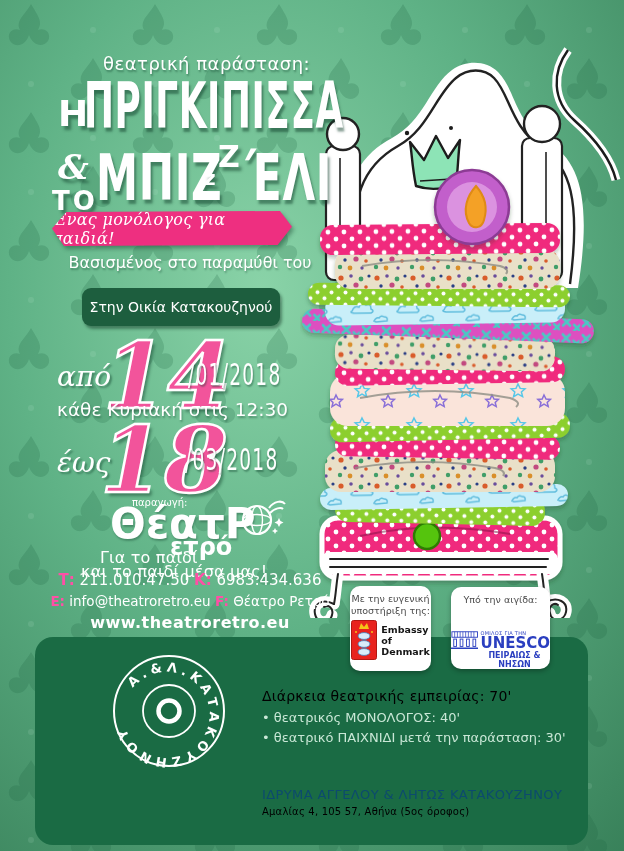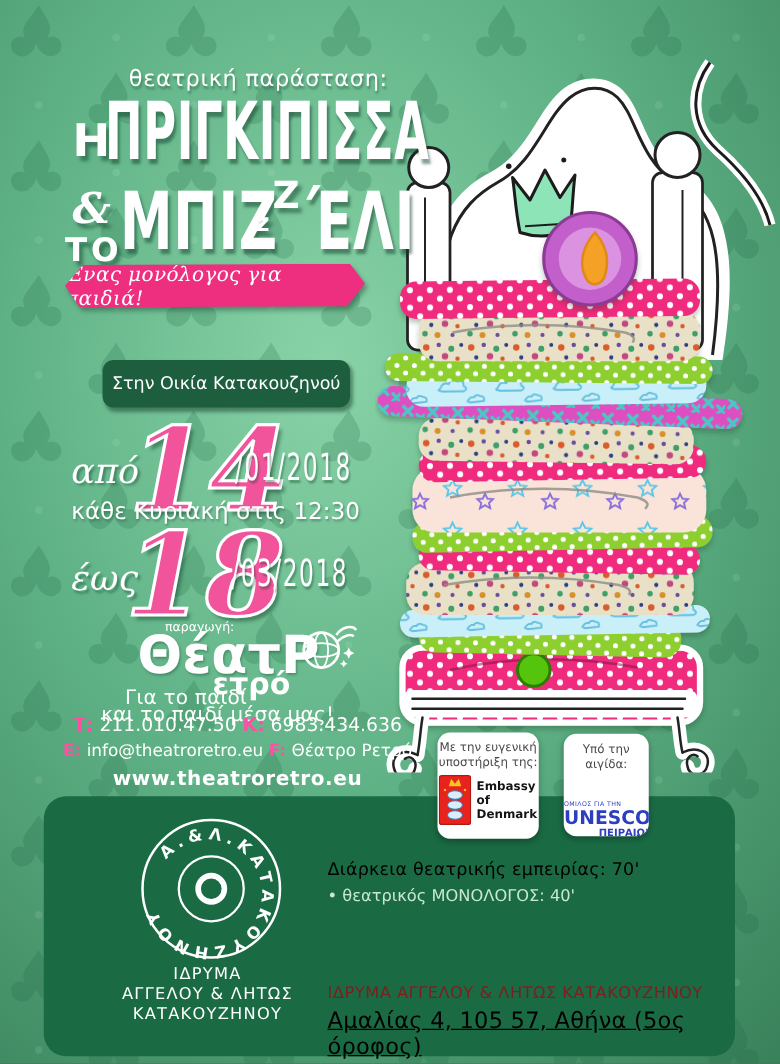"Βασισμένος στο παραμύθι του" div { html: none -> <div>Βασισμένος στο παραμύθι του</div> }
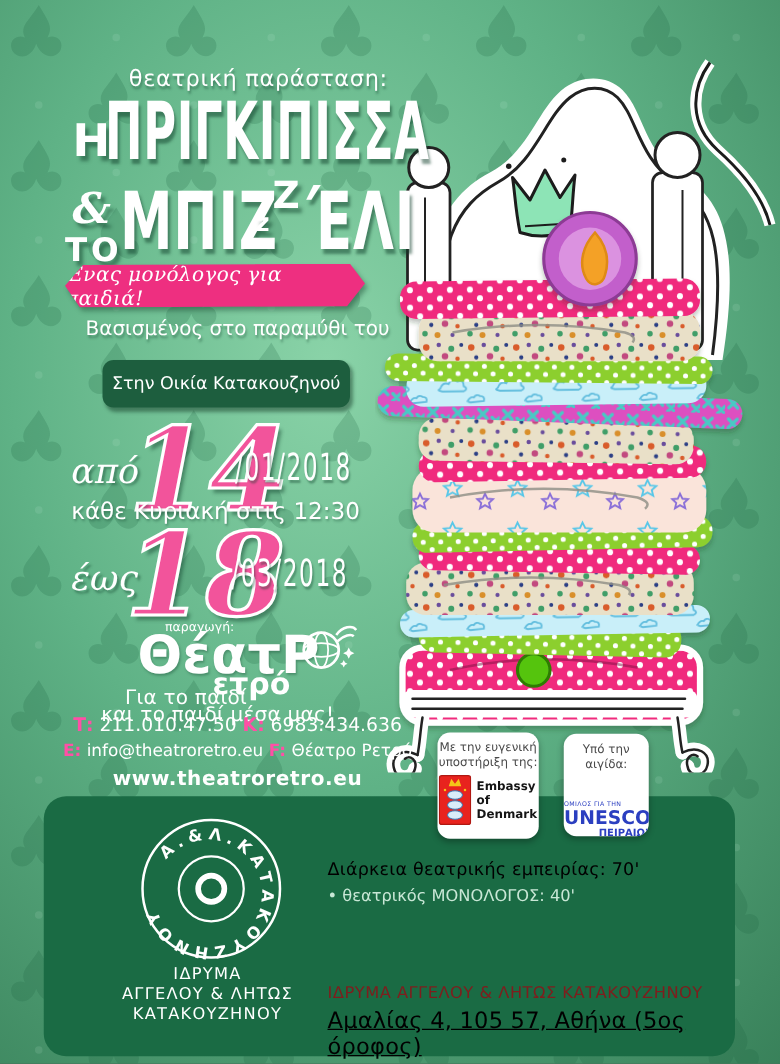"Υπό την αιγίδα:" div.abs { width: 68px -> 99px }
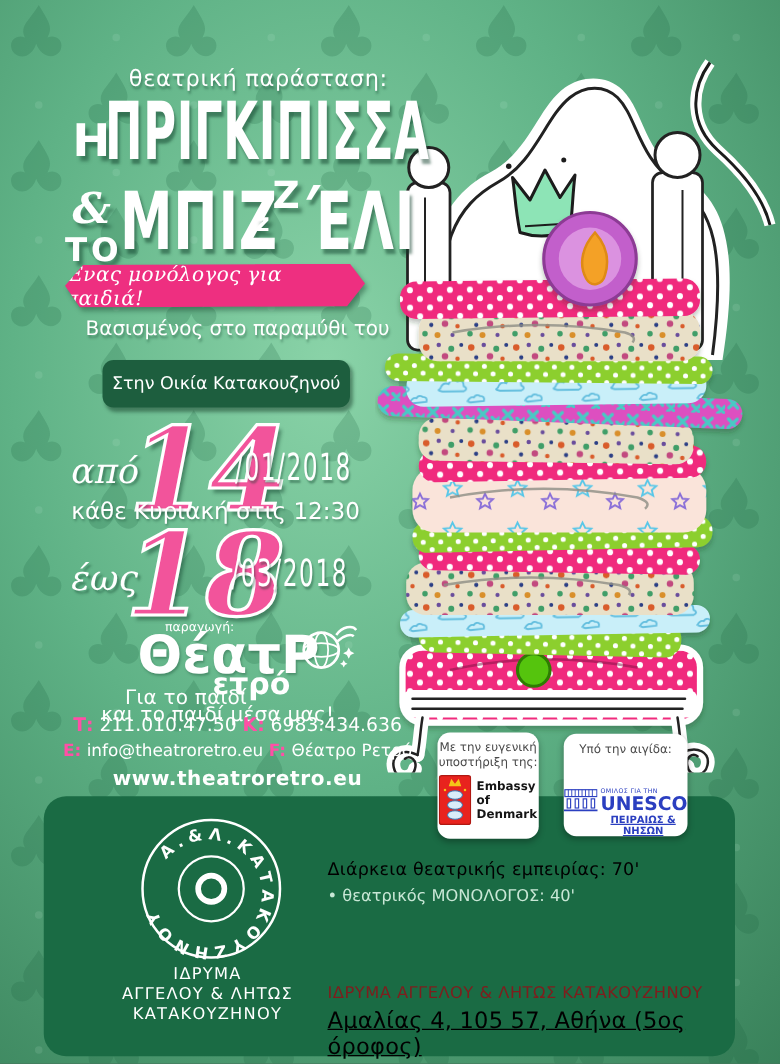"ΠΕΙΡΑΙΩΣ & ΝΗΣΩΝ" .un-sub { text-decoration: underline -> none }
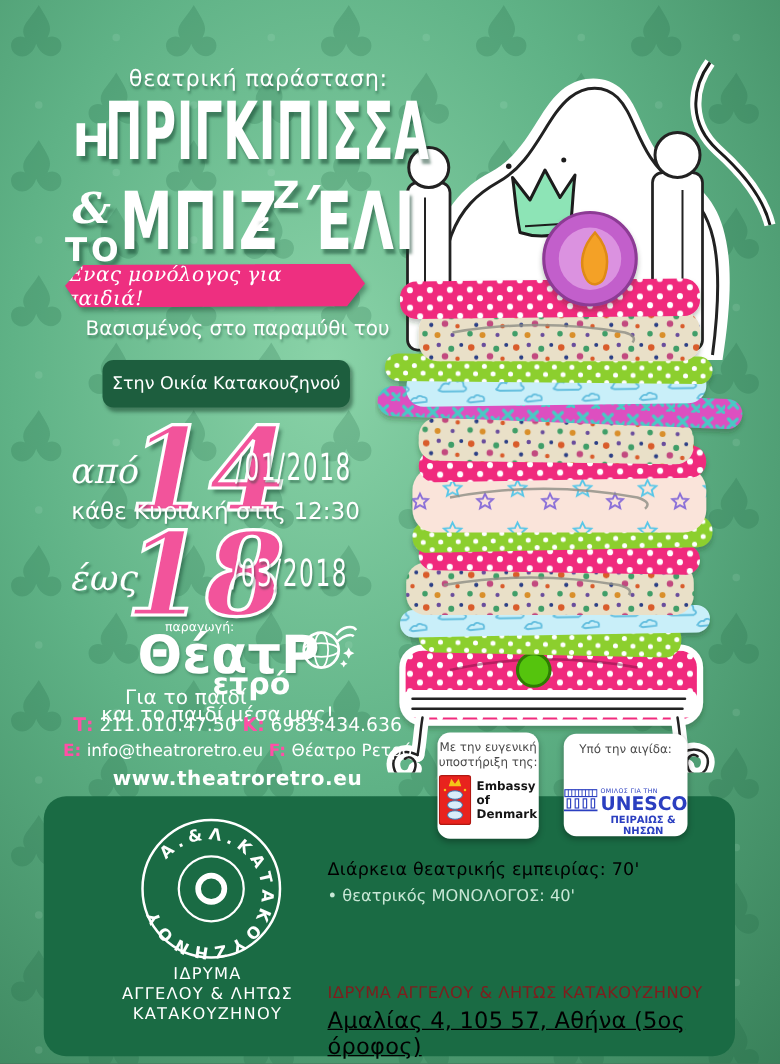"• θεατρικό ΠΑΙΧΝΙΔΙ μετά την" div.abs { html: none -> <div>• θεατρικό ΠΑΙΧΝΙΔΙ μετά την παράσταση: 30'</div> }
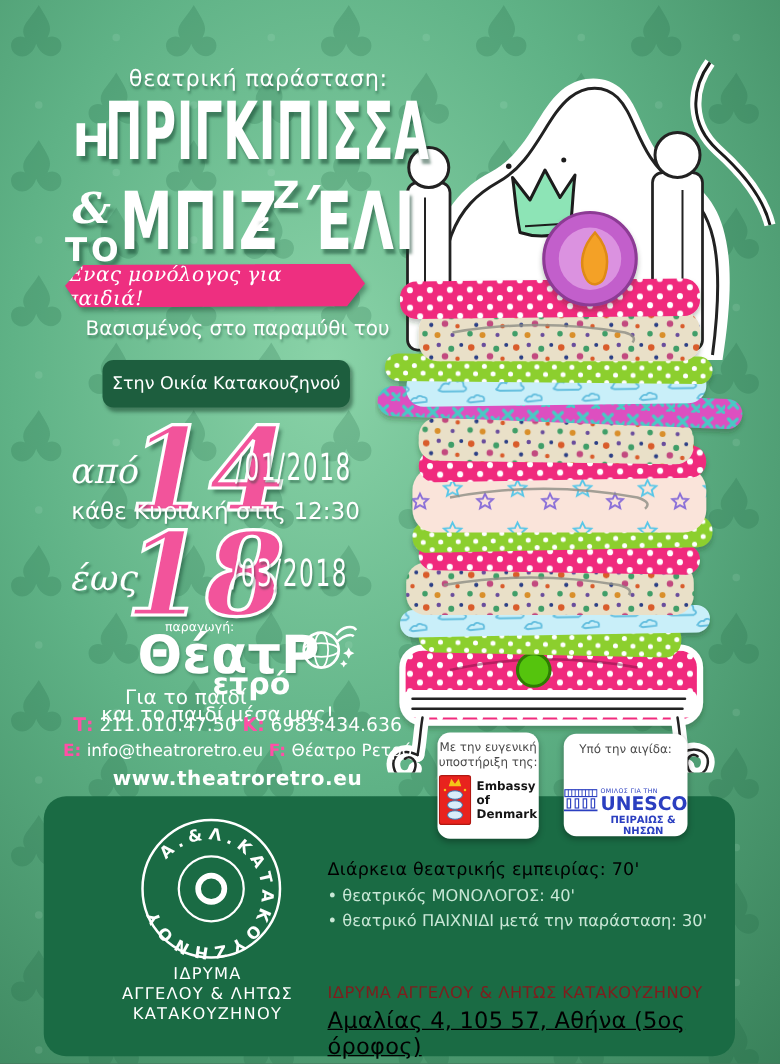"ΙΔΡΥΜΑ" div.abs { html: <div> <div>ΙΔΡΥΜΑ</div> <div>ΑΓΓΕΛΟΥ &amp; ΛΗΤΩΣ</div> <div>ΚΑΤΑΚΟΥΖΗΝΟΥ</div> </div> -> none }
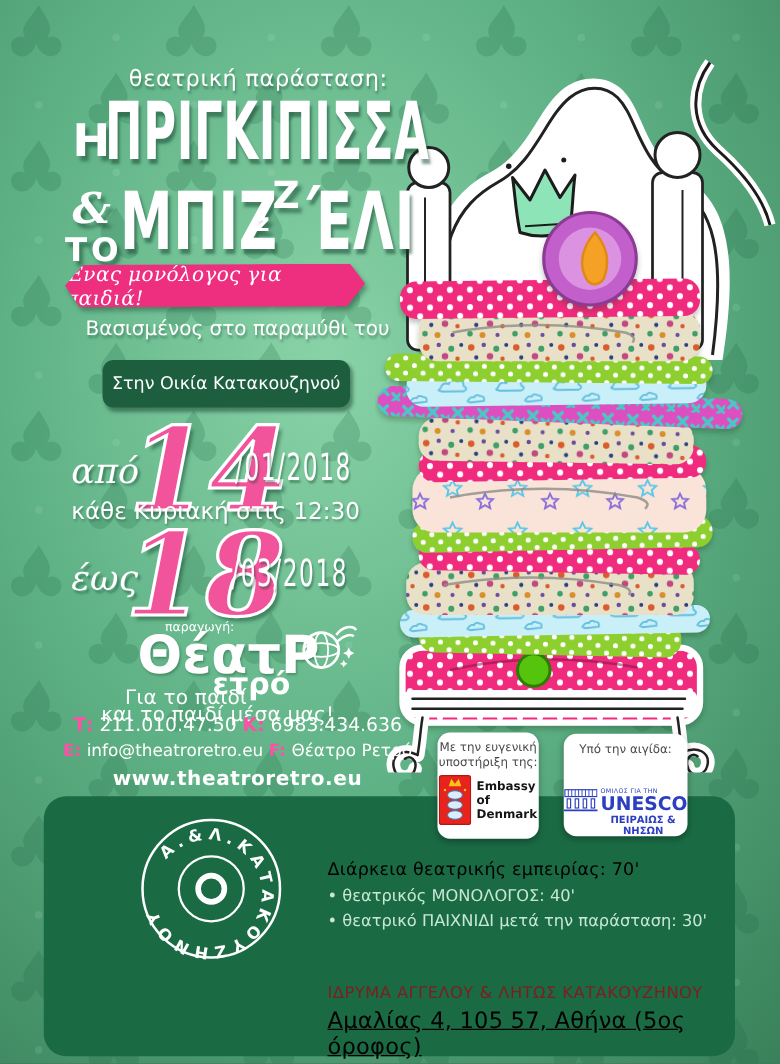"ΙΔΡΥΜΑ ΑΓΓΕΛΟΥ & ΛΗΤΩΣ ΚΑΤΑΚΟΥΖΗΝΟΥ" .fhost { color: #7f1d1d -> #0c4a6e }
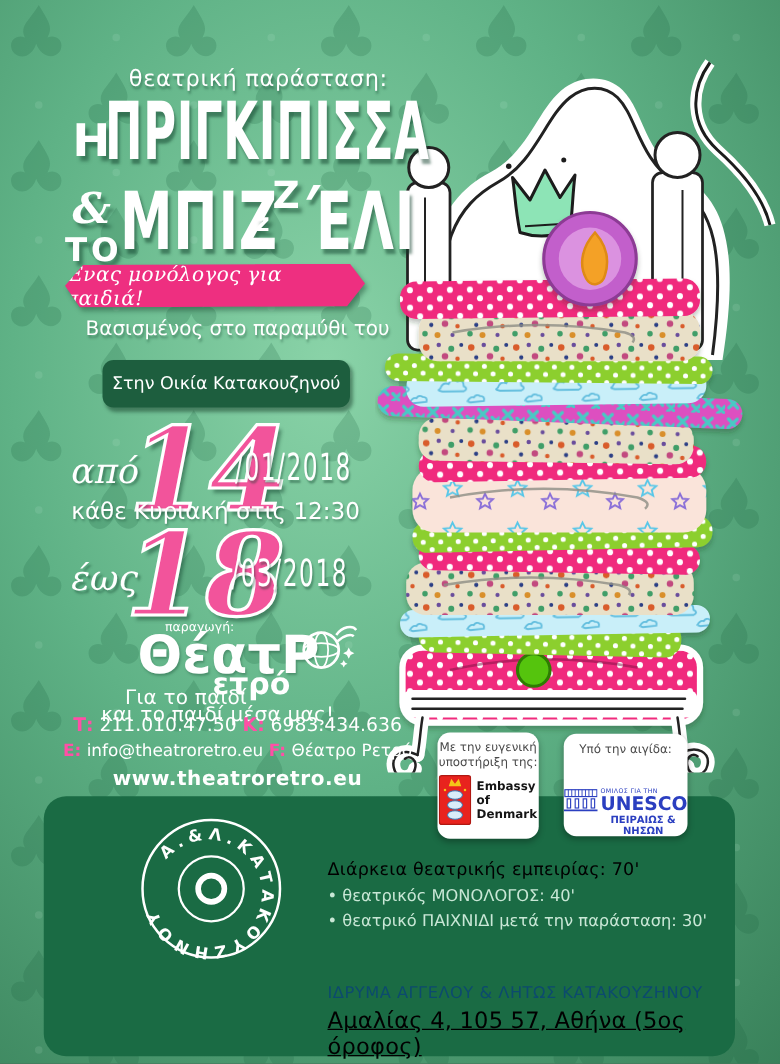"Αμαλίας 4, 105 57, Αθήνα" .faddr { font-size: 18px -> 10px; text-decoration: underline -> none }
